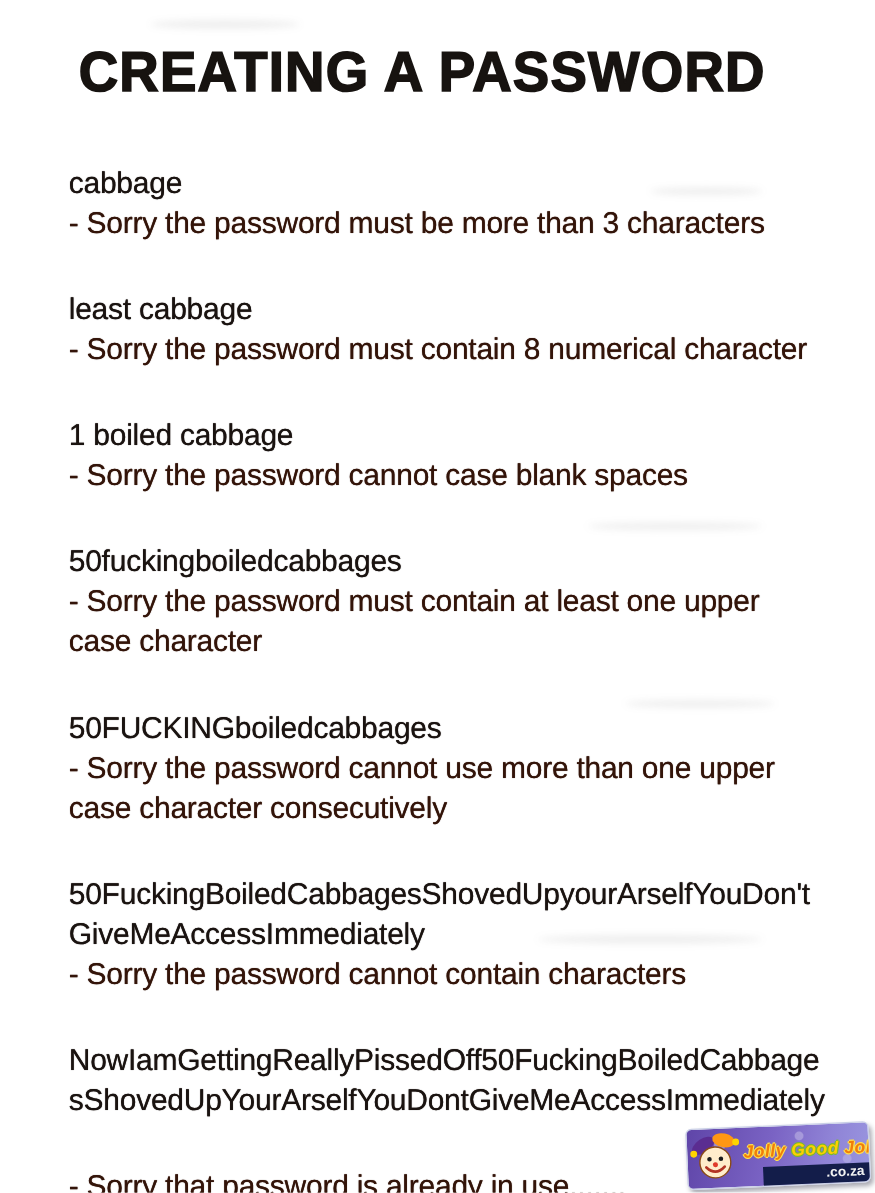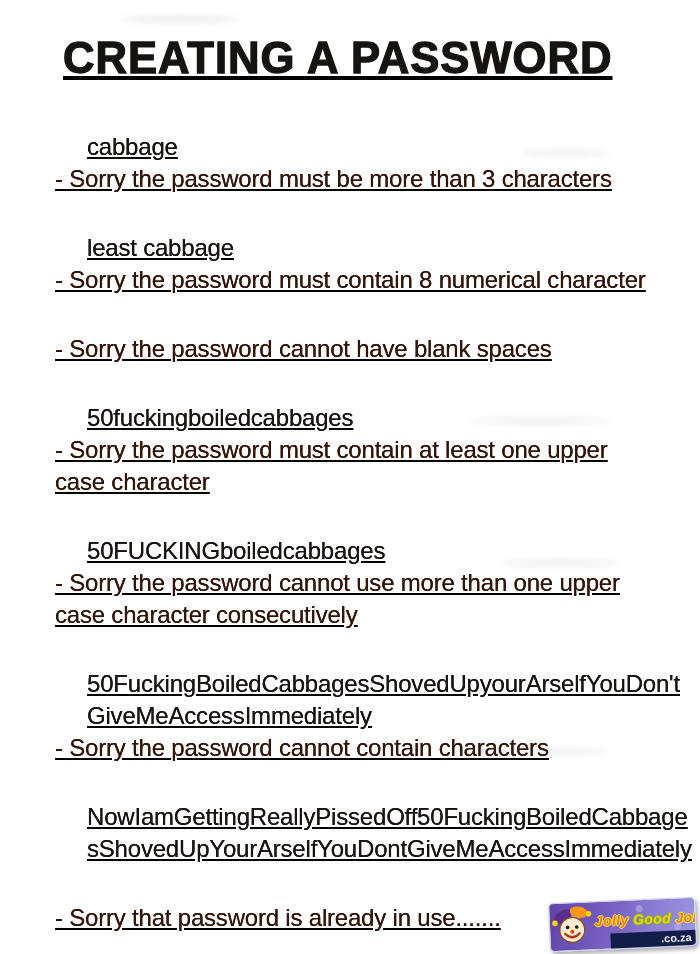"CREATING A PASSWORD" .page { text-decoration: underline -> none }
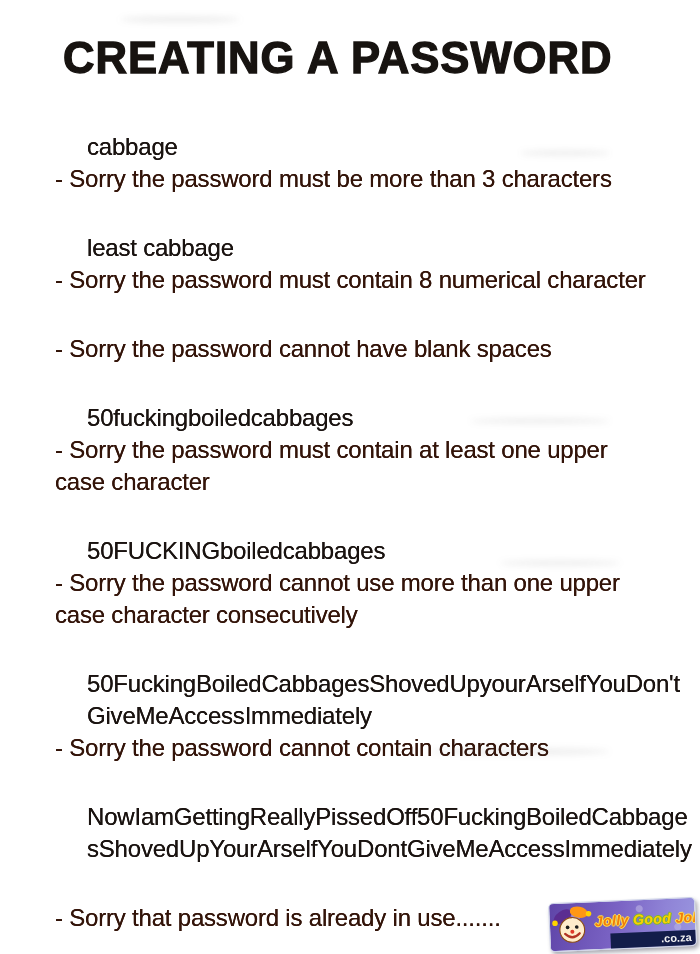"cabbage" .password { margin-left: 32px -> none }
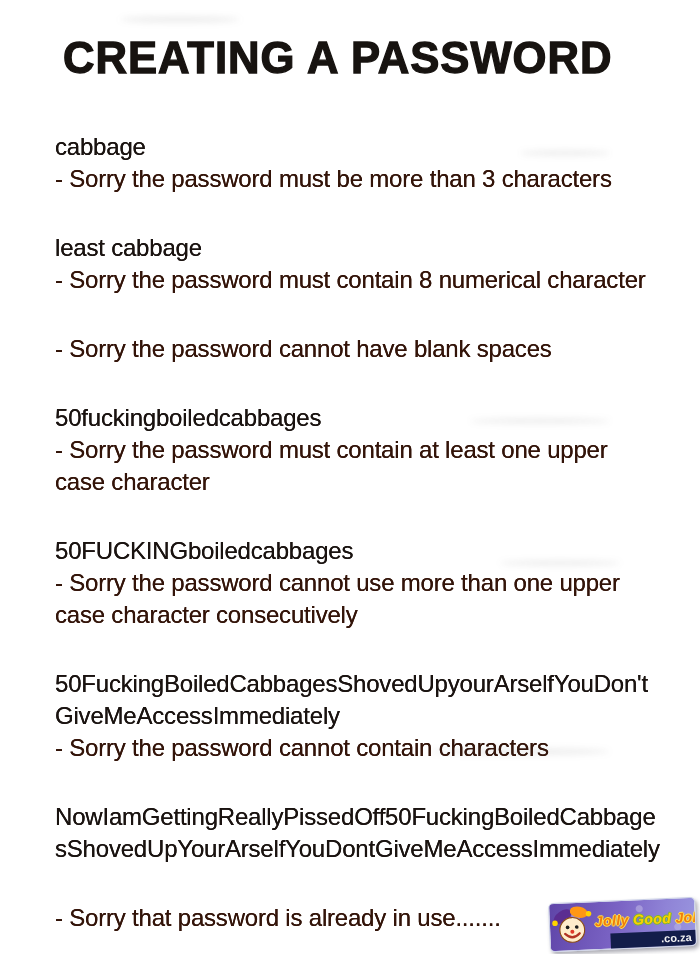"1 boiled cabbage" div.password { html: none -> <div>1 boiled cabbage</div> }
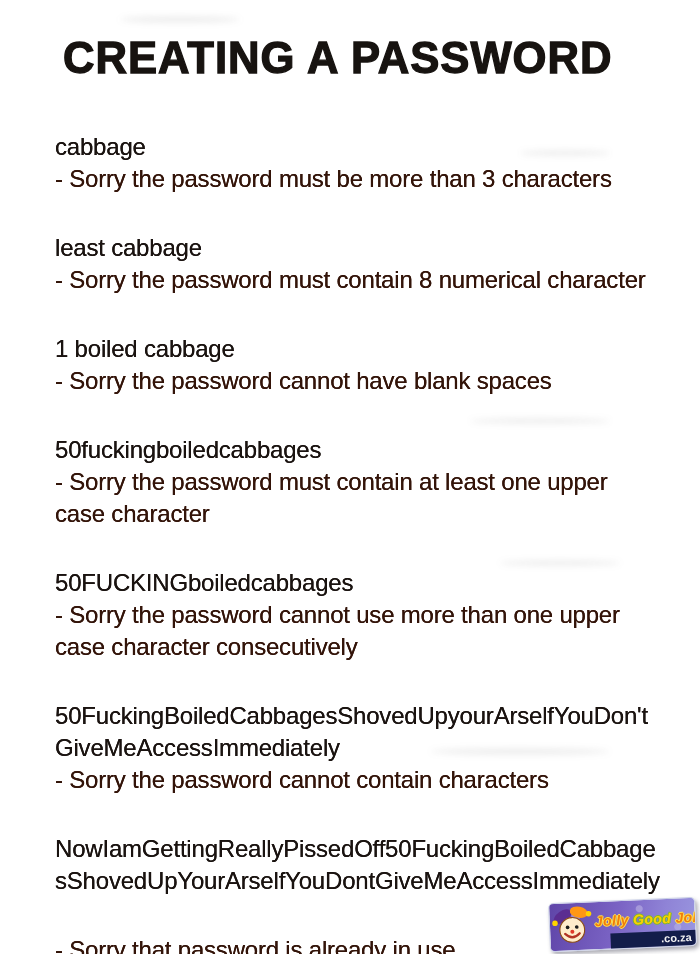"- Sorry the password cannot have" div.response { text: have -> case }
